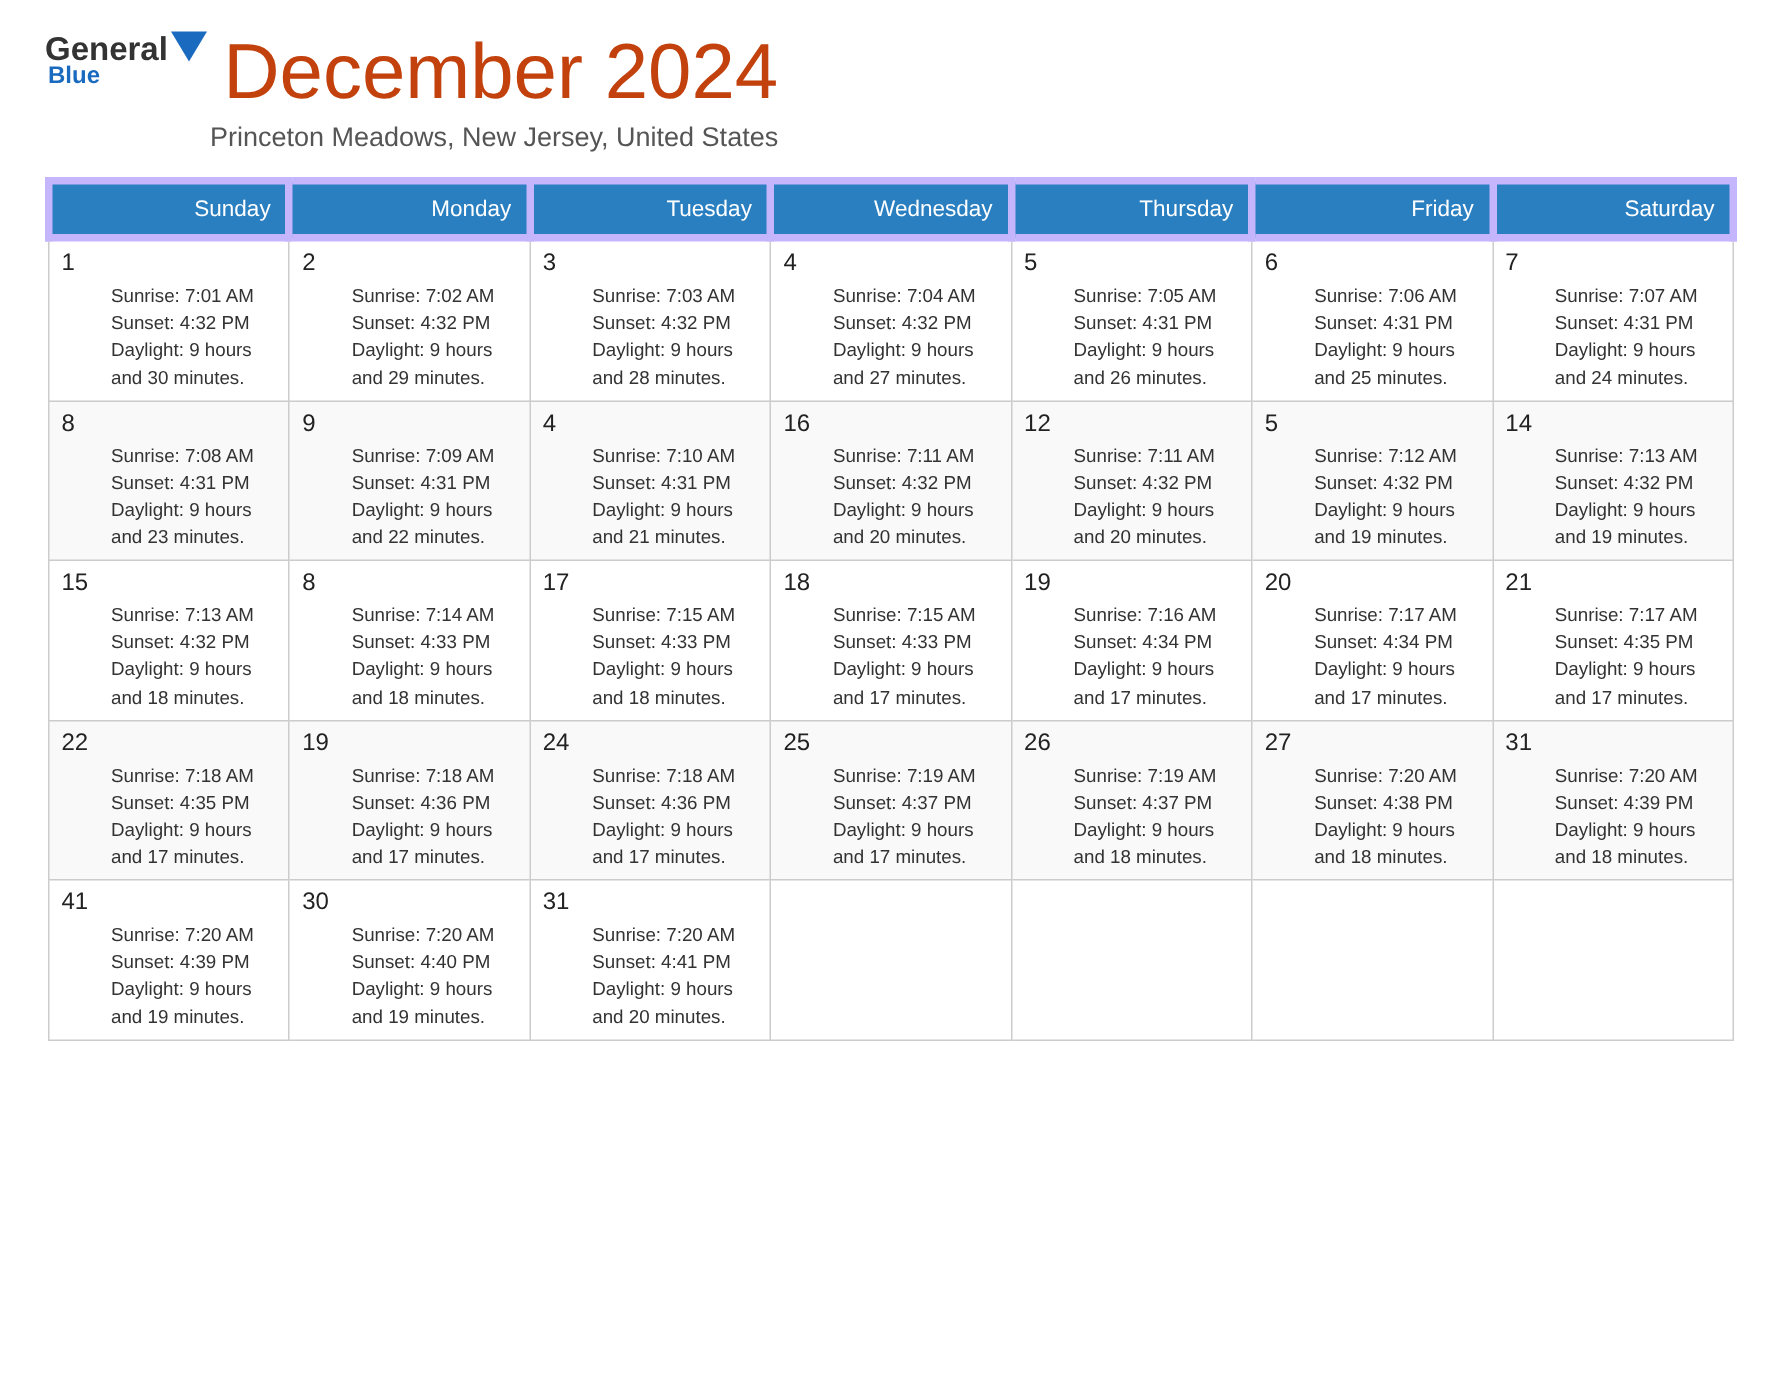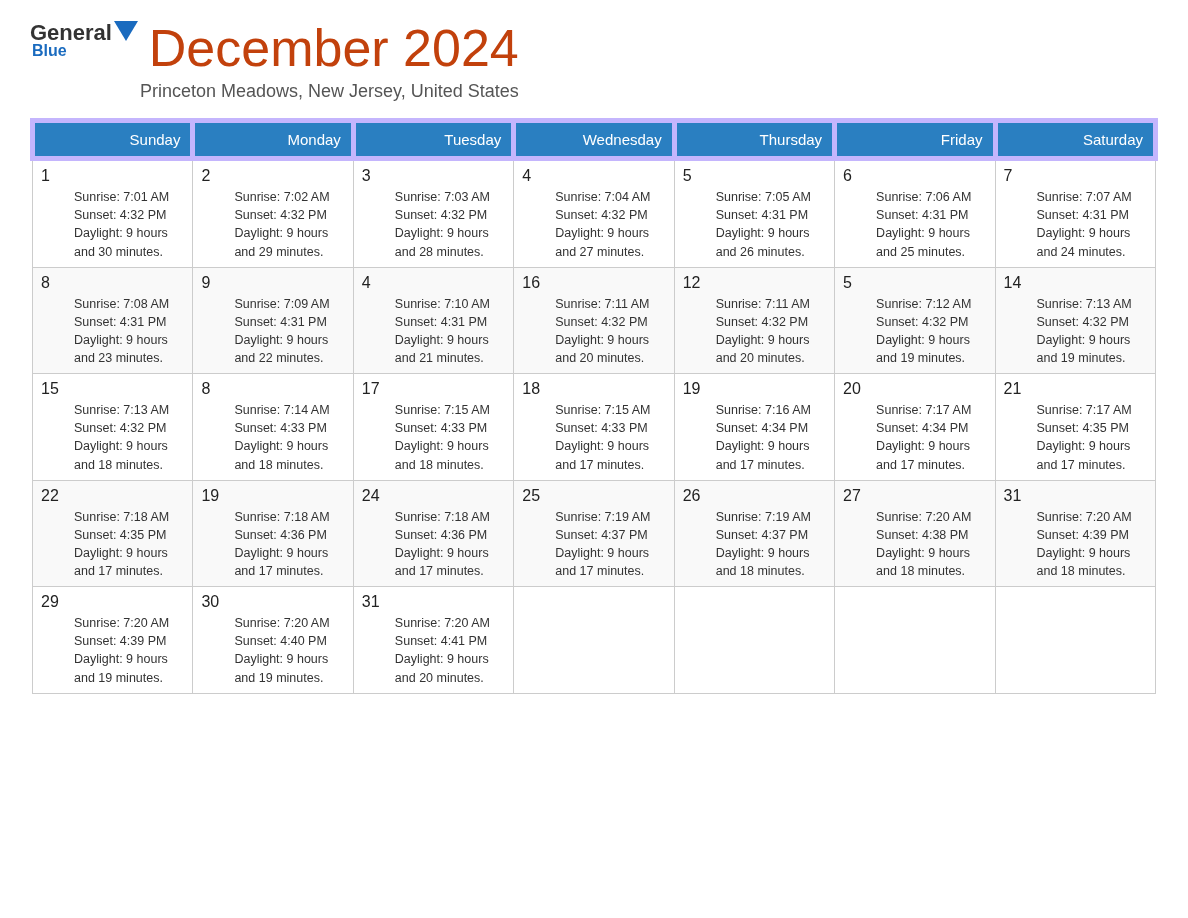"29" span.day-number { text: 29 -> 41 }
